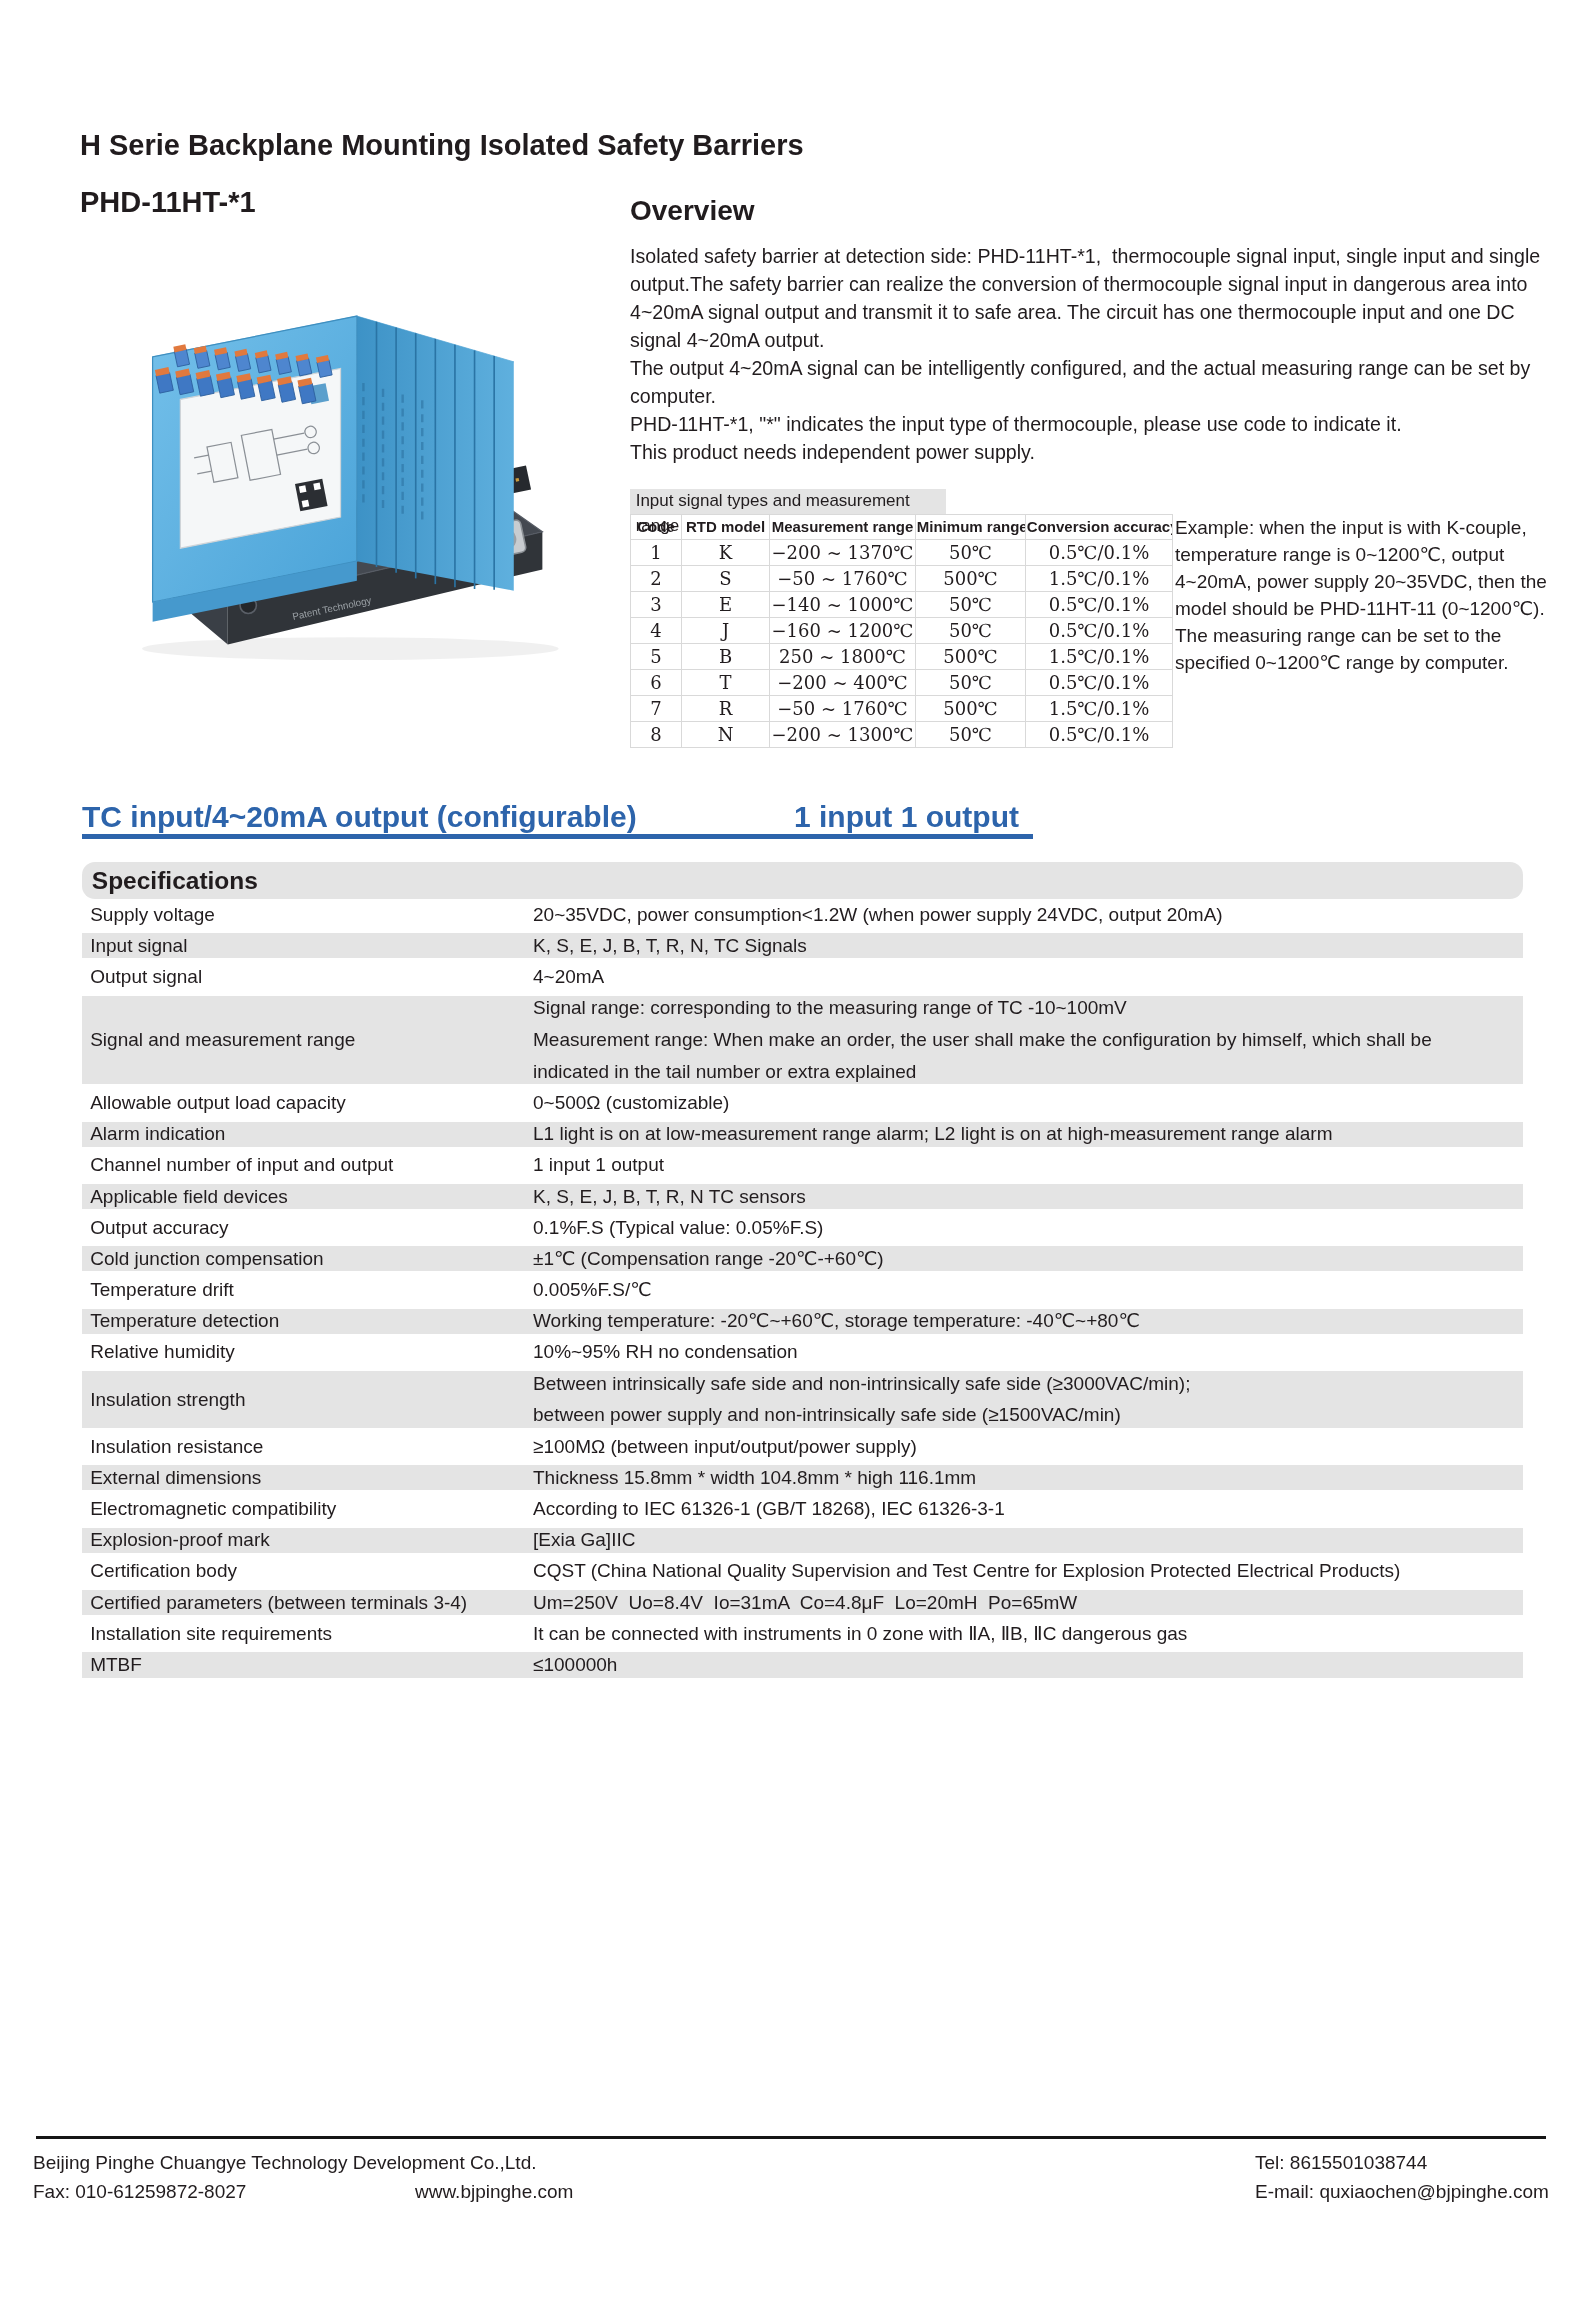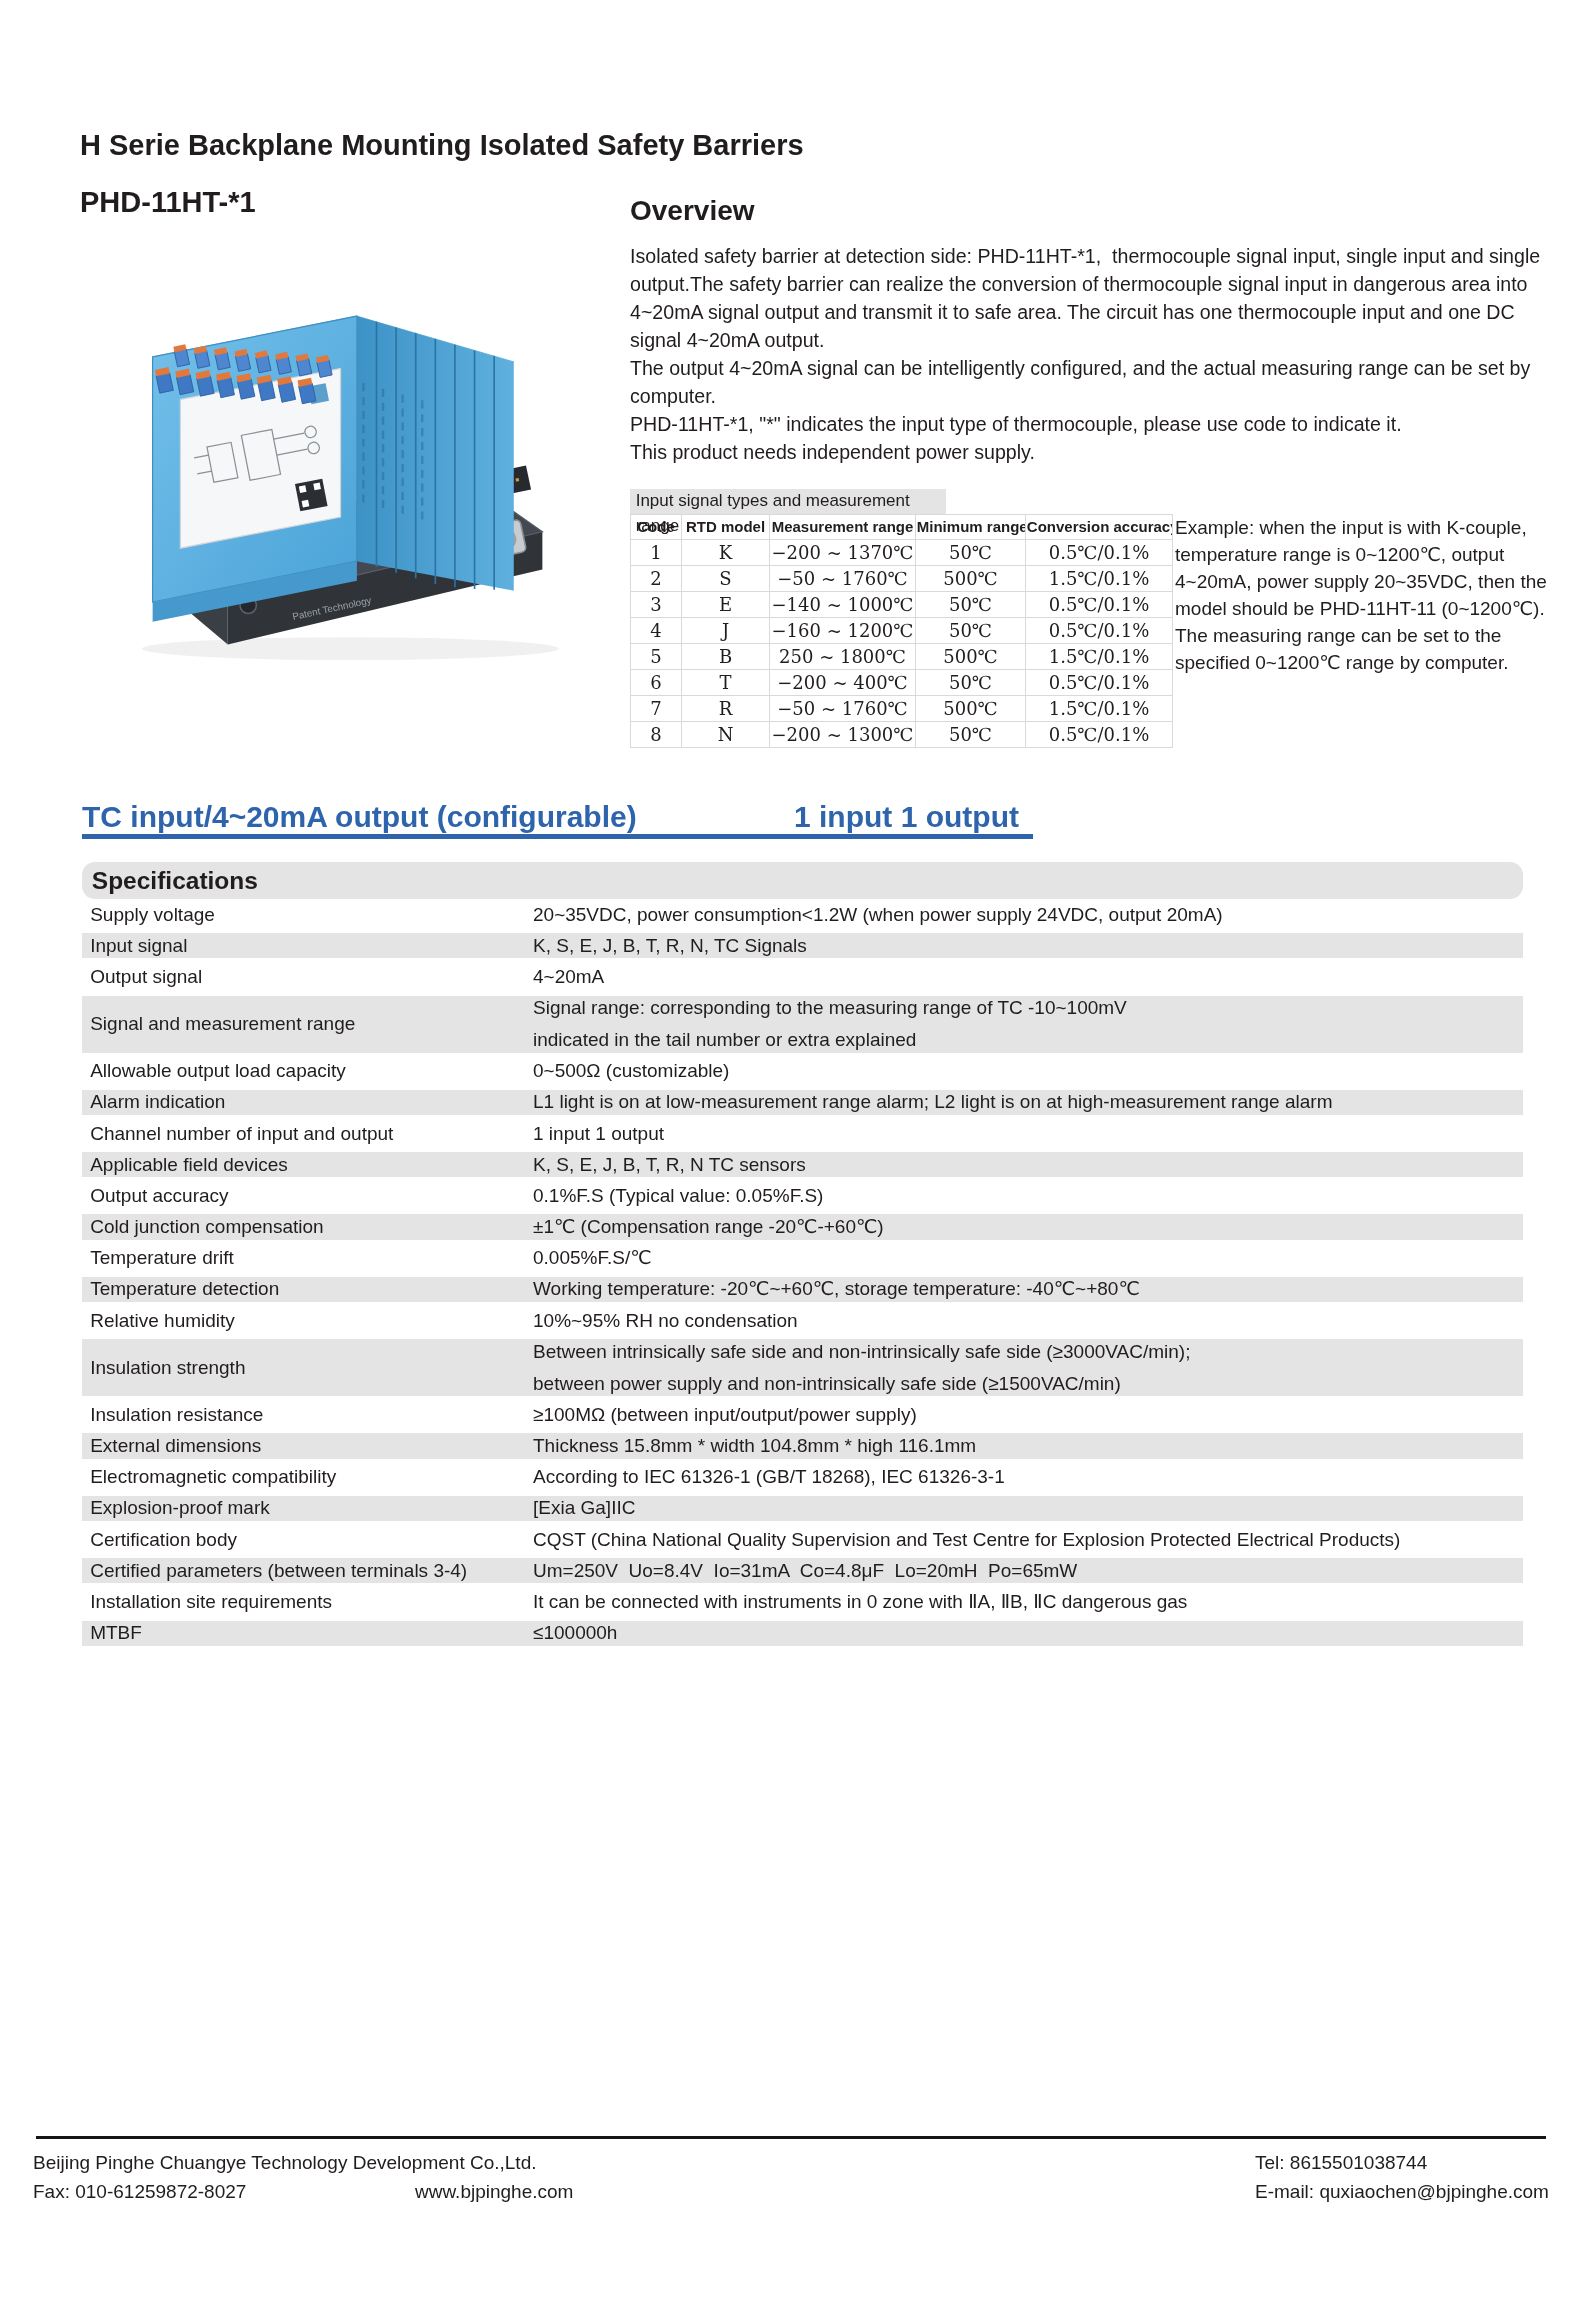"Measurement range: When make an" div.spec-line { html: none -> <div>Measurement range: When make an order, the user shall make the configuration by himself, which shall be</div> }
